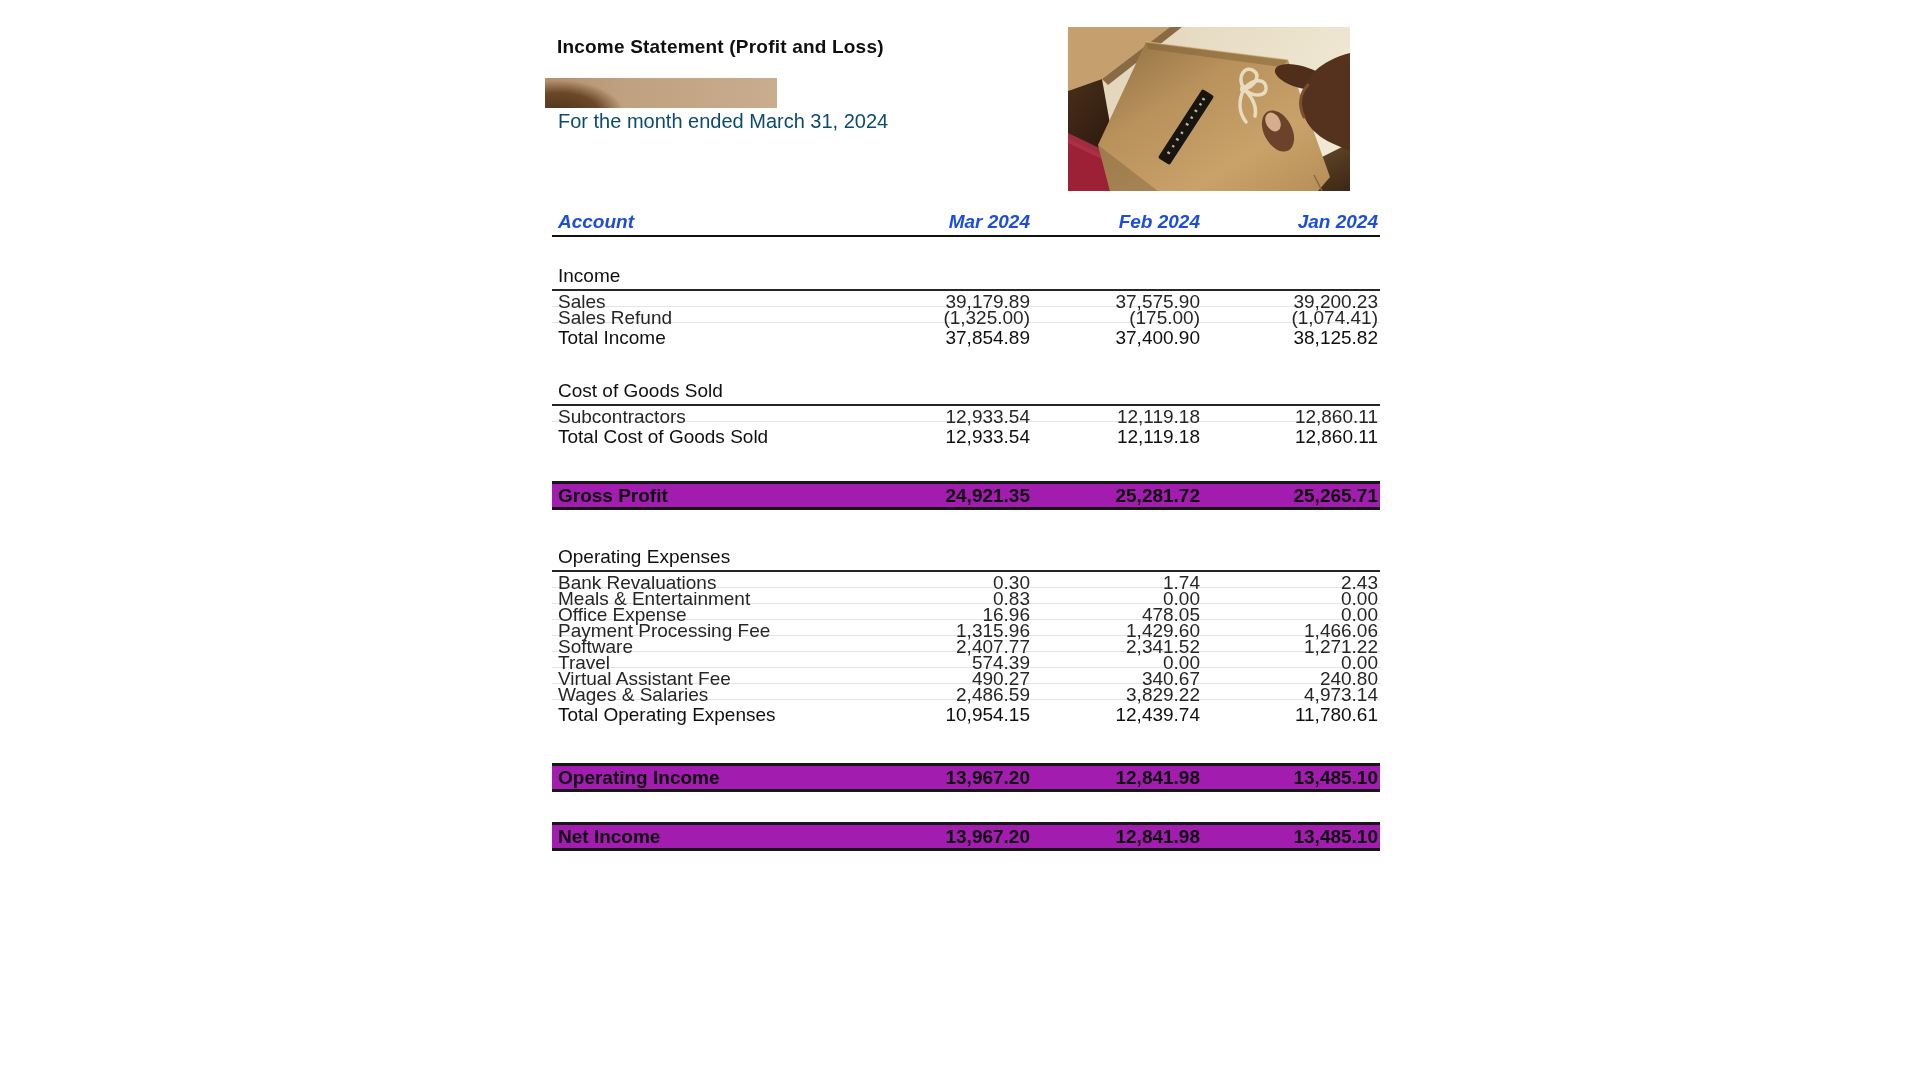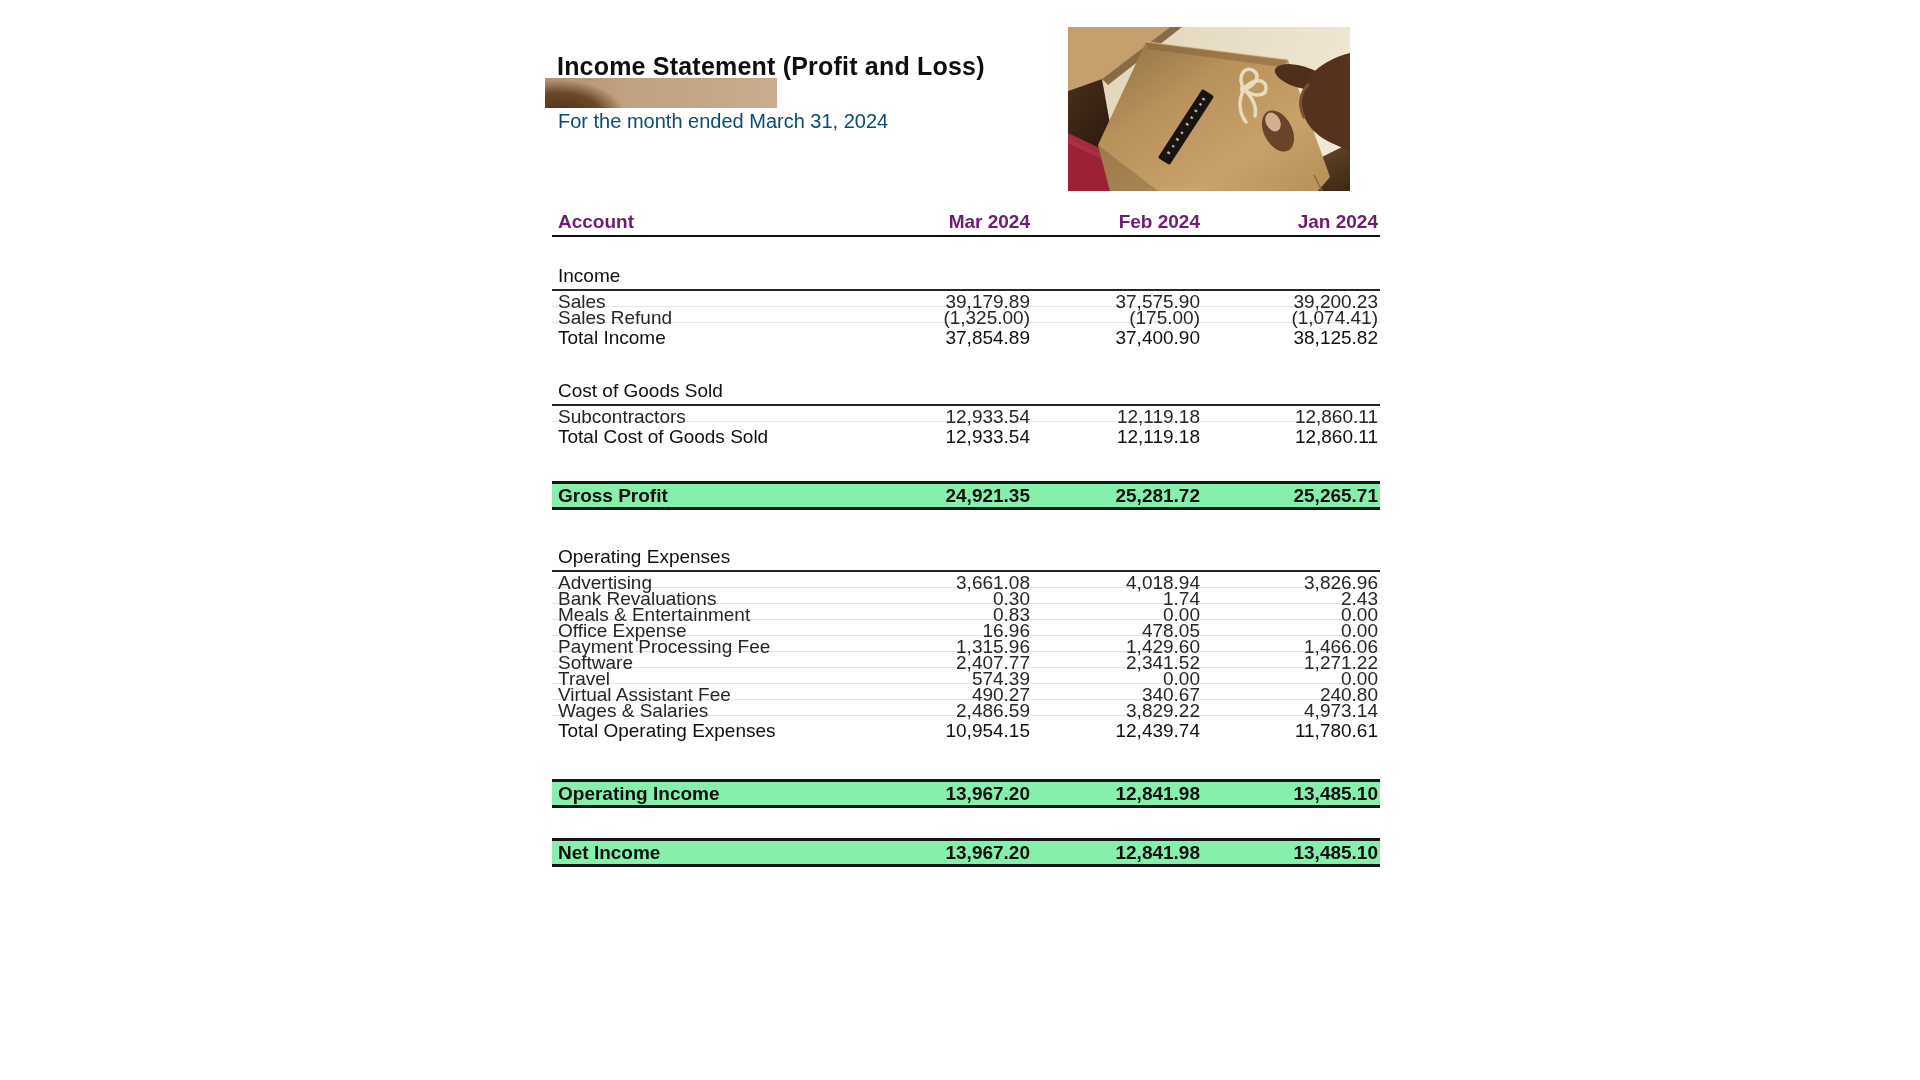"Income Statement (Profit and Loss)" .title { font-size: 25px -> 19px; top: 52px -> 36px }
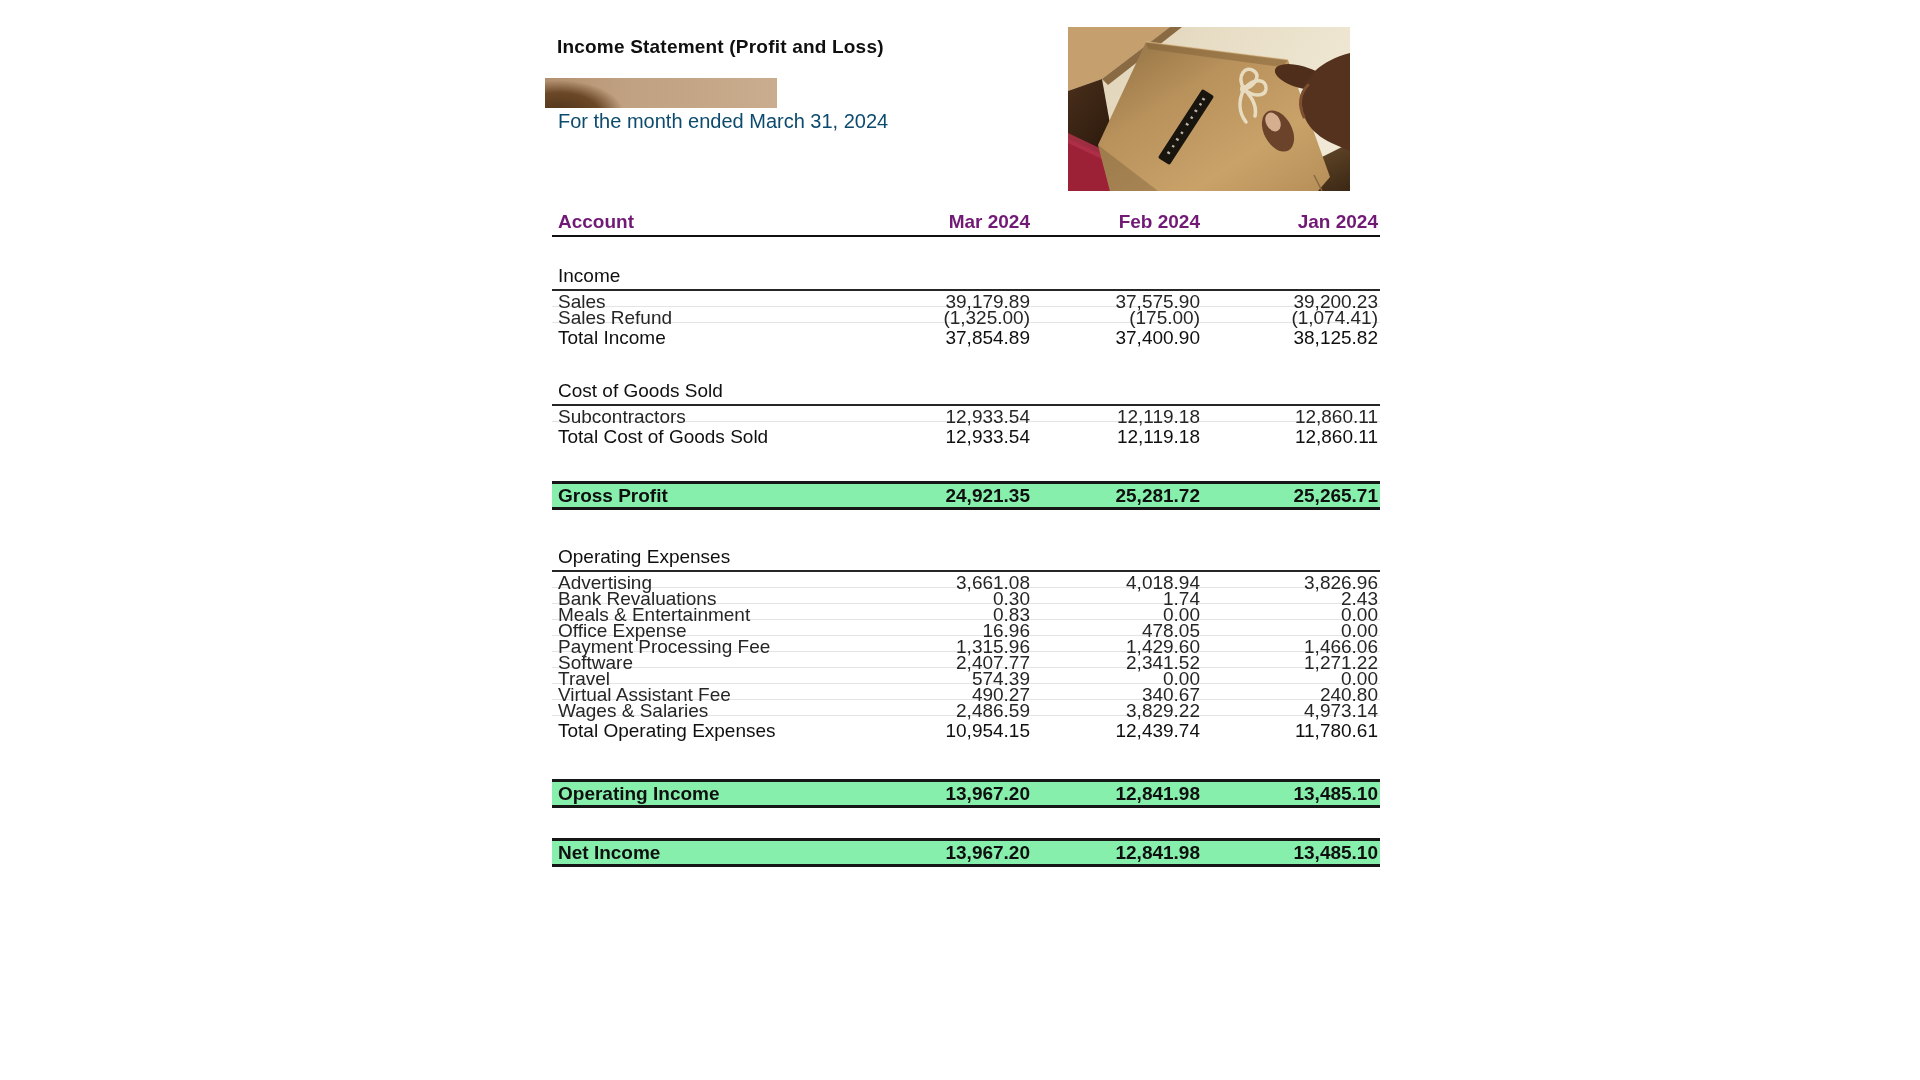"Account" .header-row { color: #701a75 -> #1d4ed8; font-style: none -> italic }
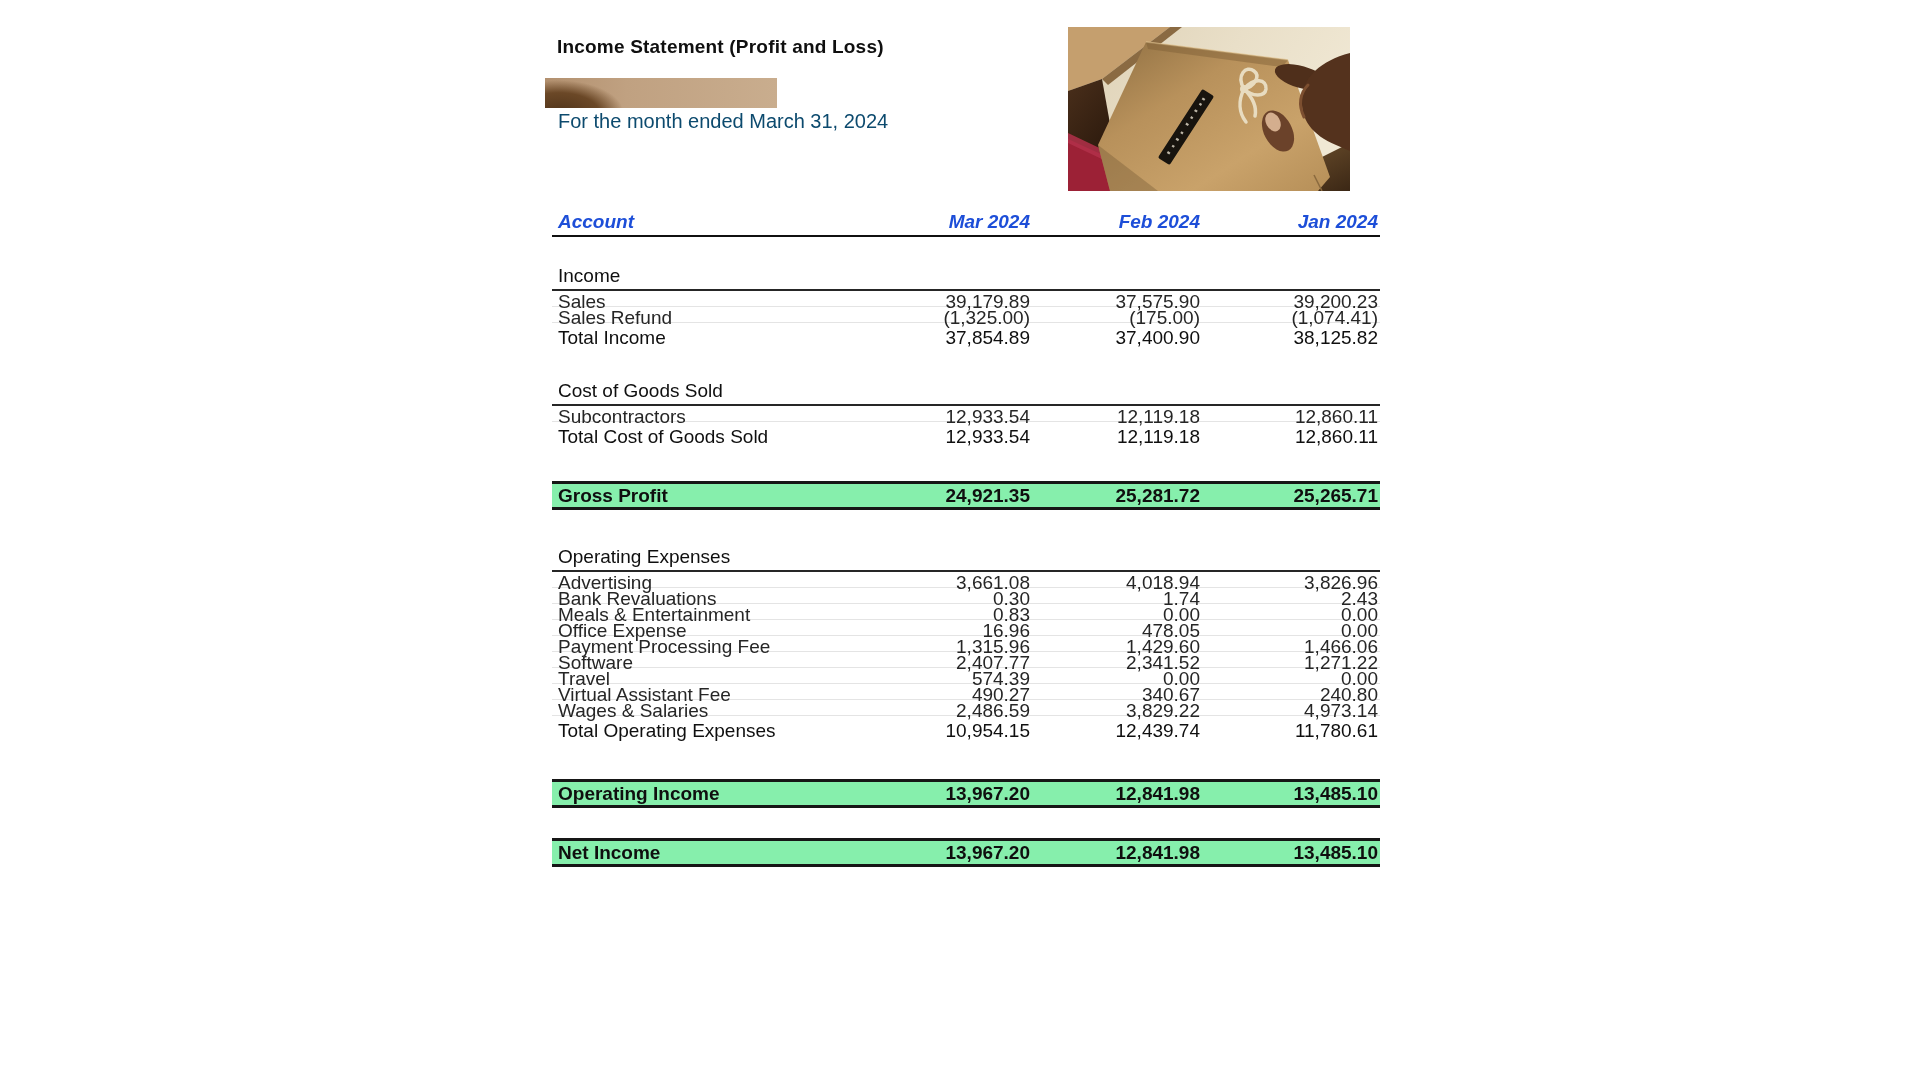"Gross Profit" .trow.band { background: #86efac -> #a21caf }
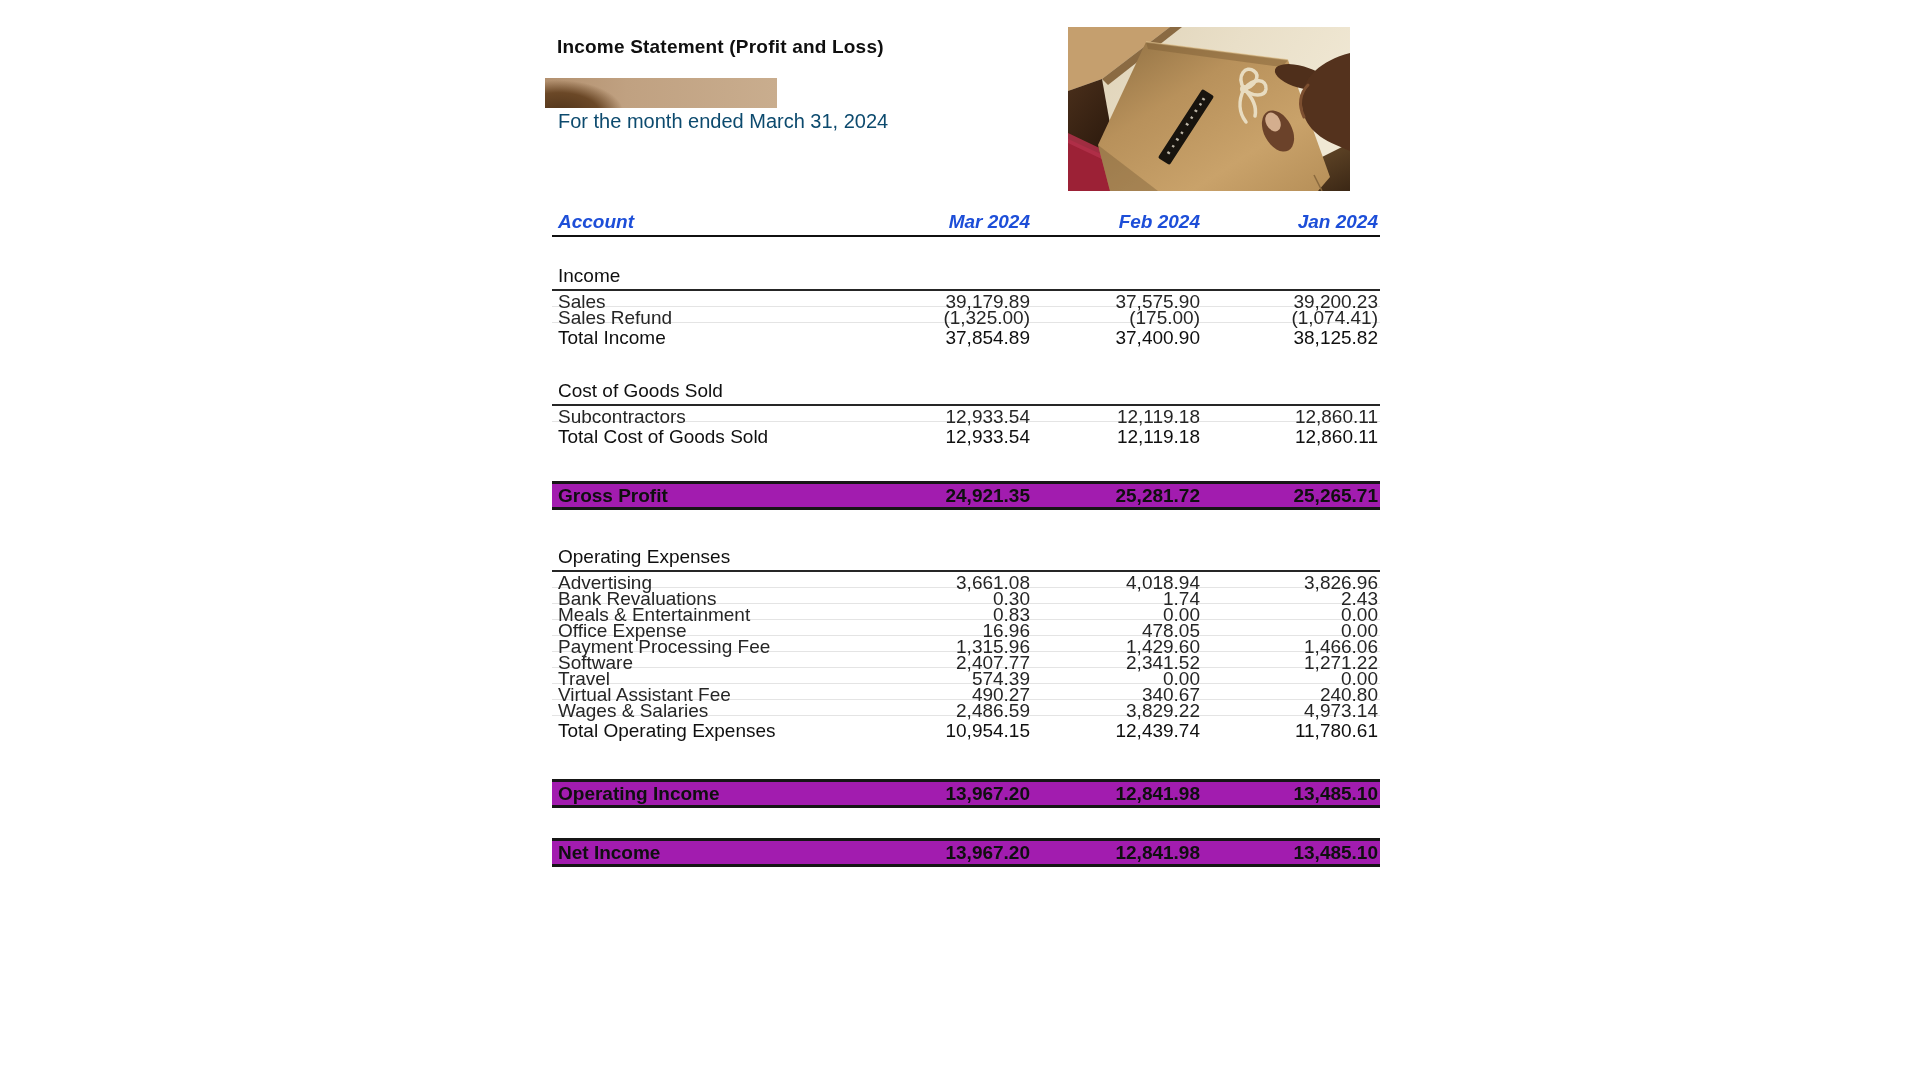"Advertising" div.trow { html: <div> <div>Advertising</div> <div>3,661.08</div> <div>4,018.94</div> <div>3,826.96</div> </div> -> none }
